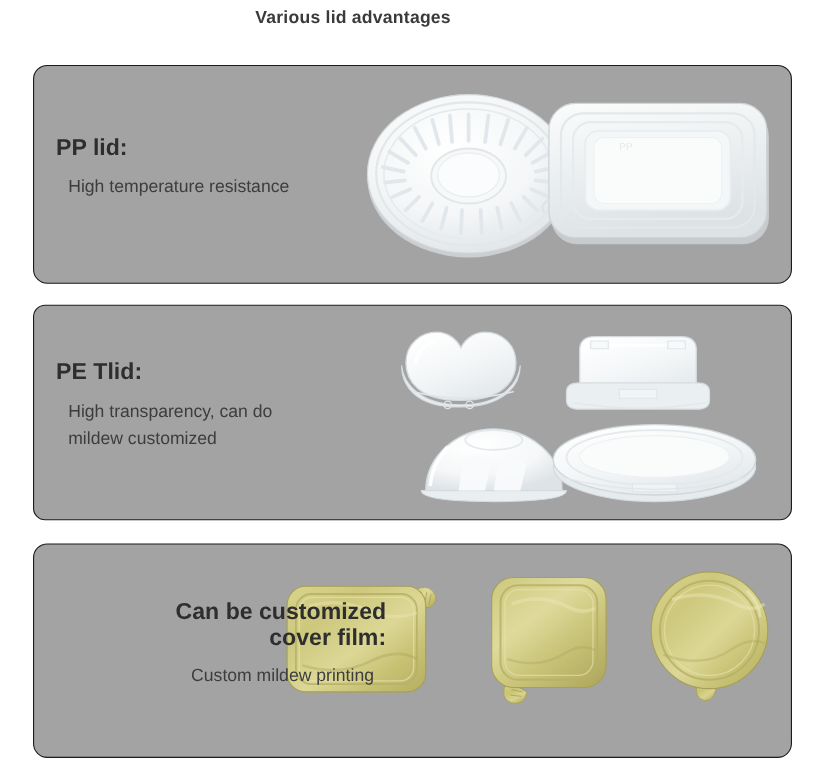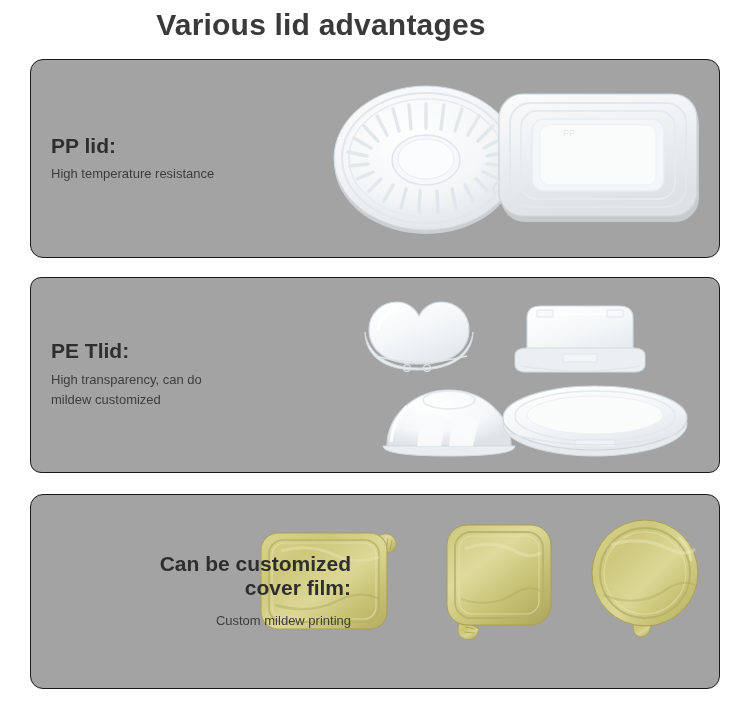"Various lid advantages" .page-title { font-size: 30px -> 16px }
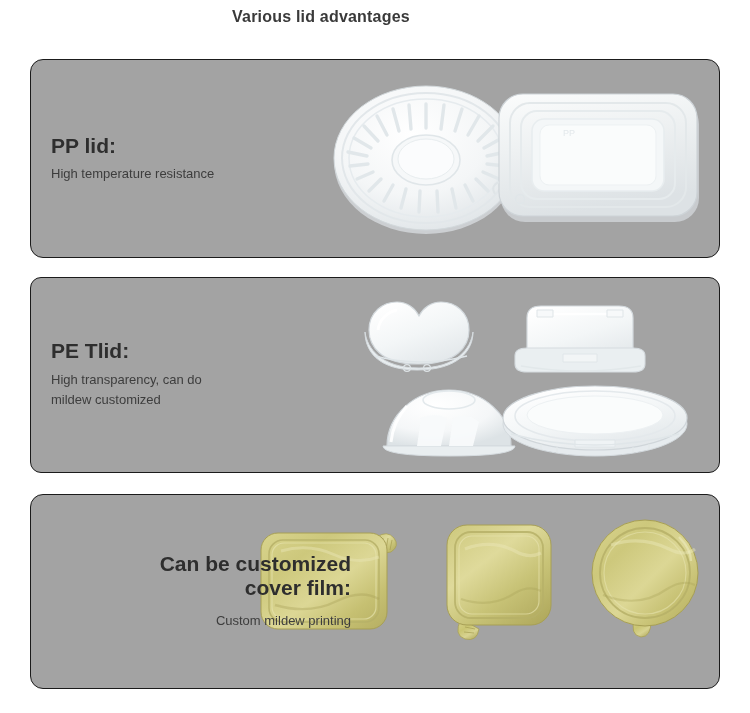"High temperature resistance" .panel-desc { font-size: 13px -> 16px; margin: 0 -> 11px }
